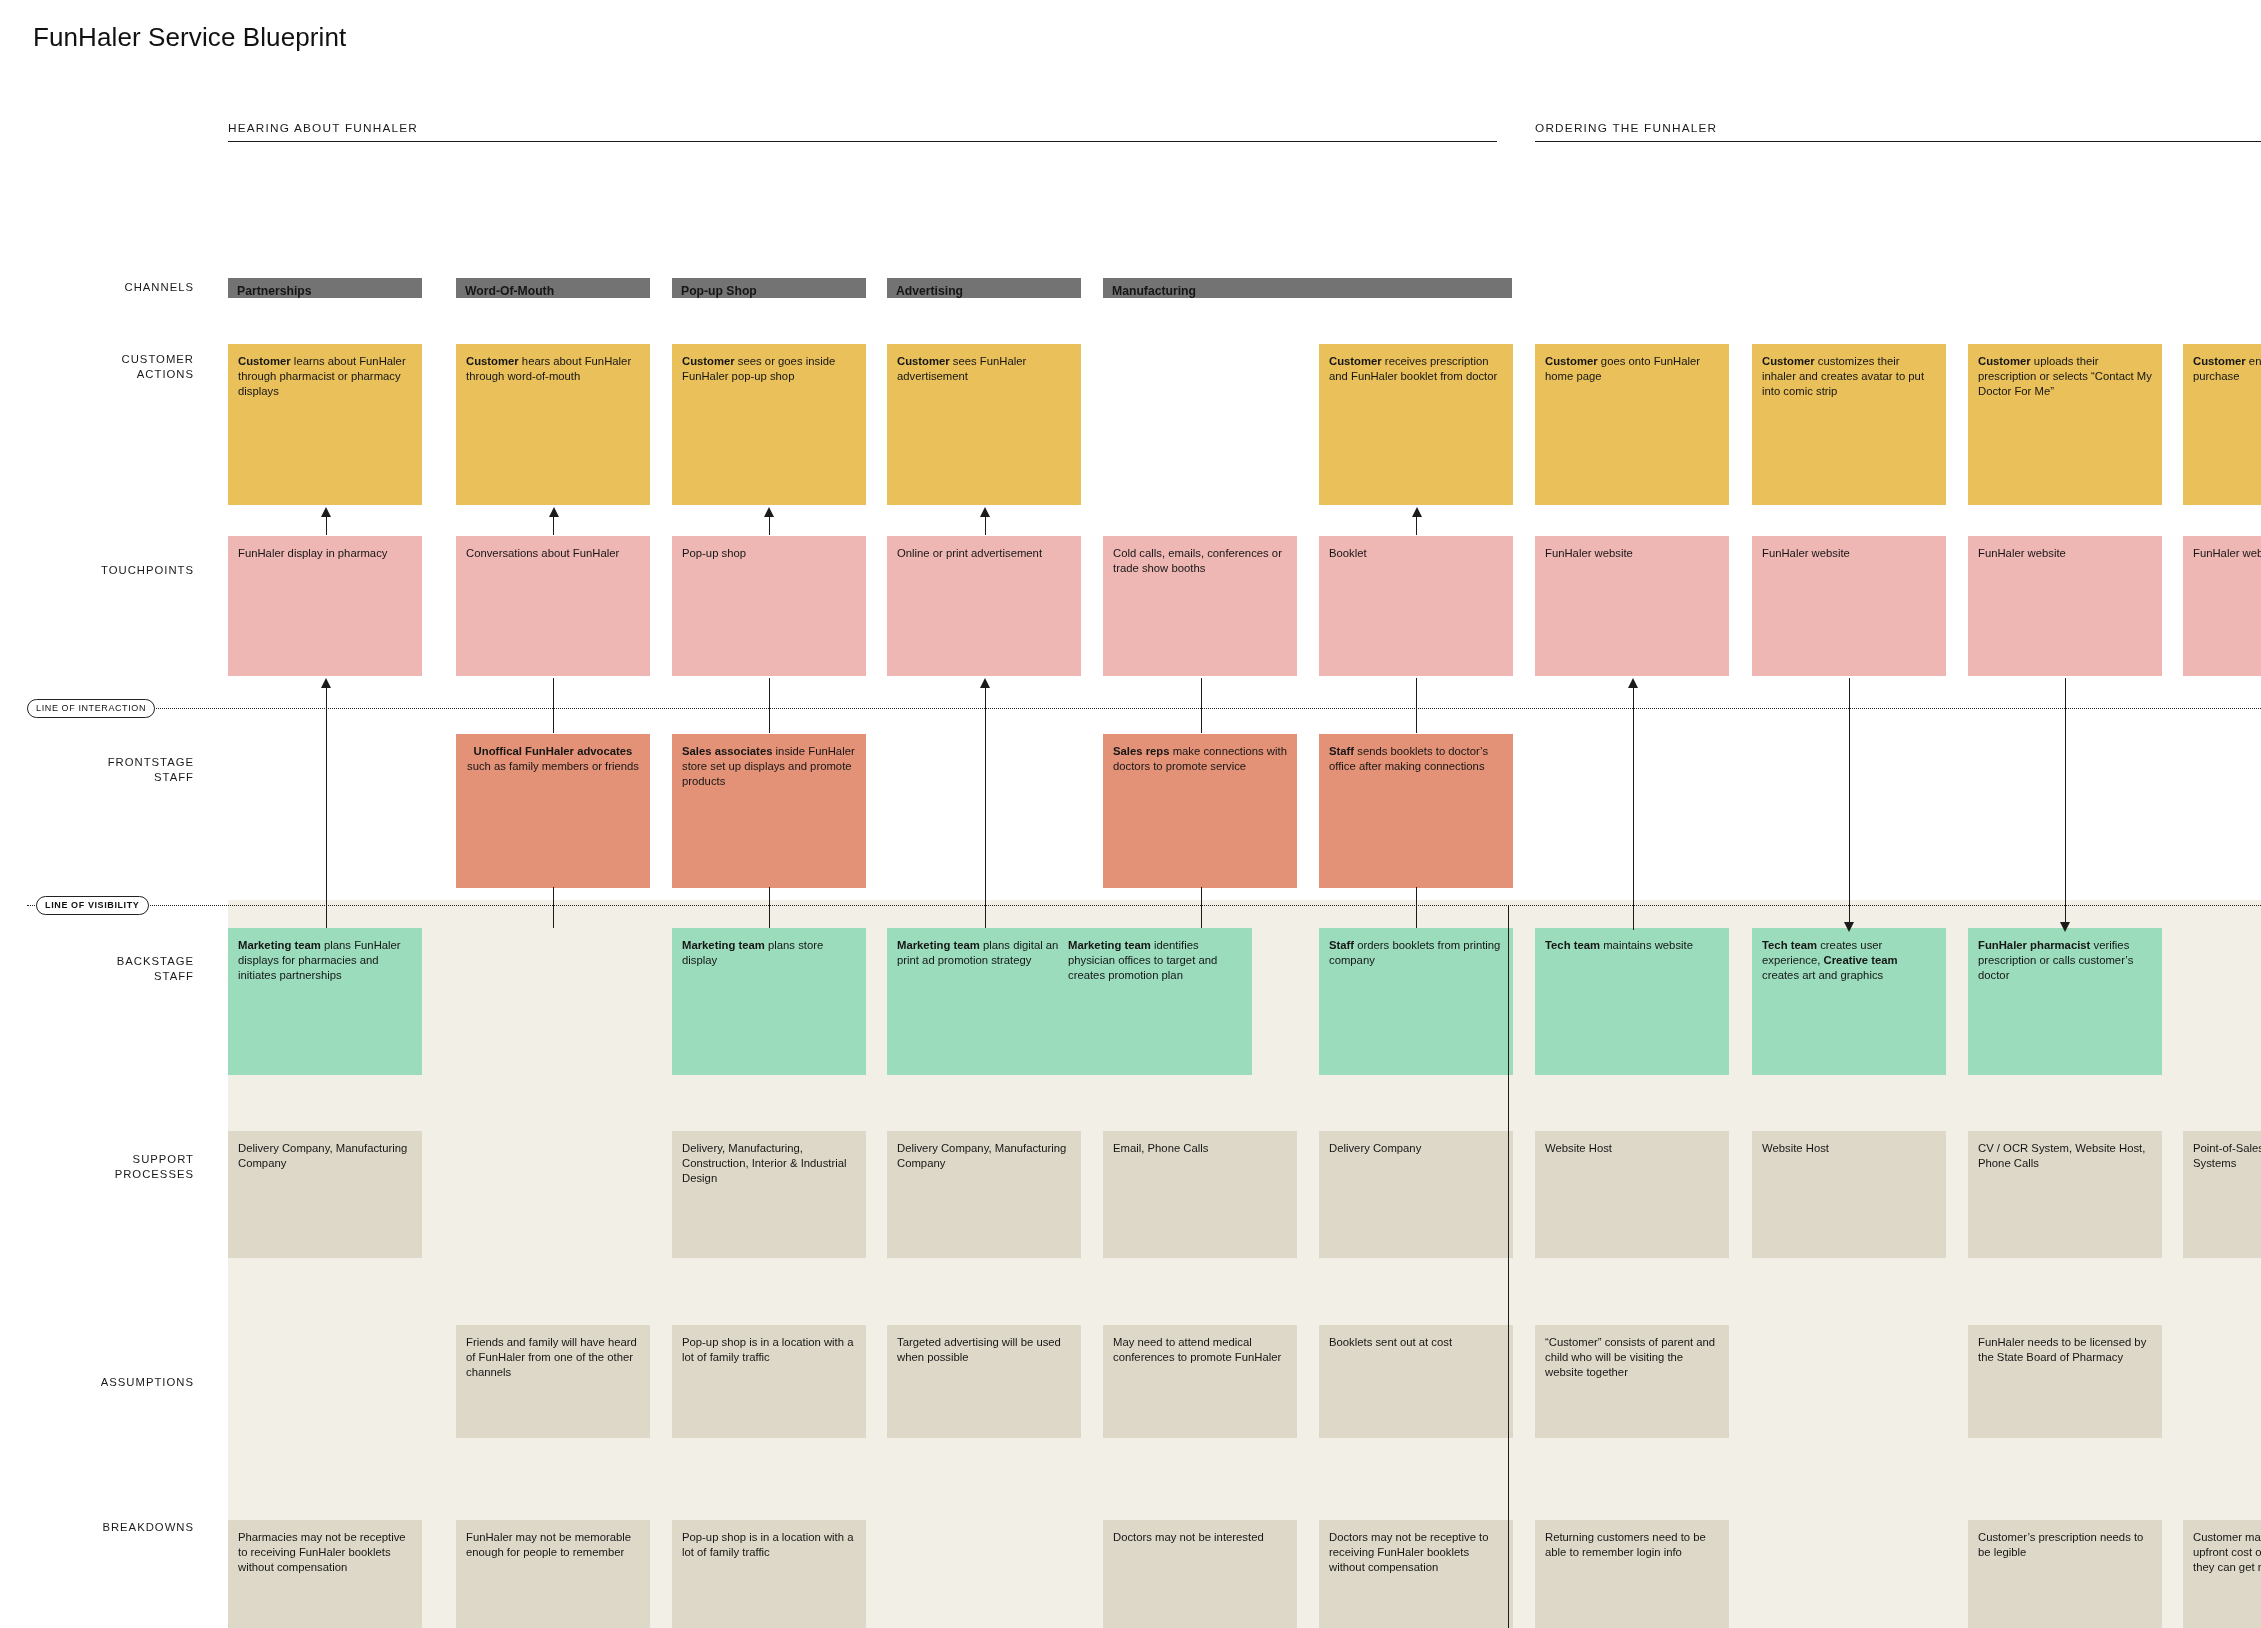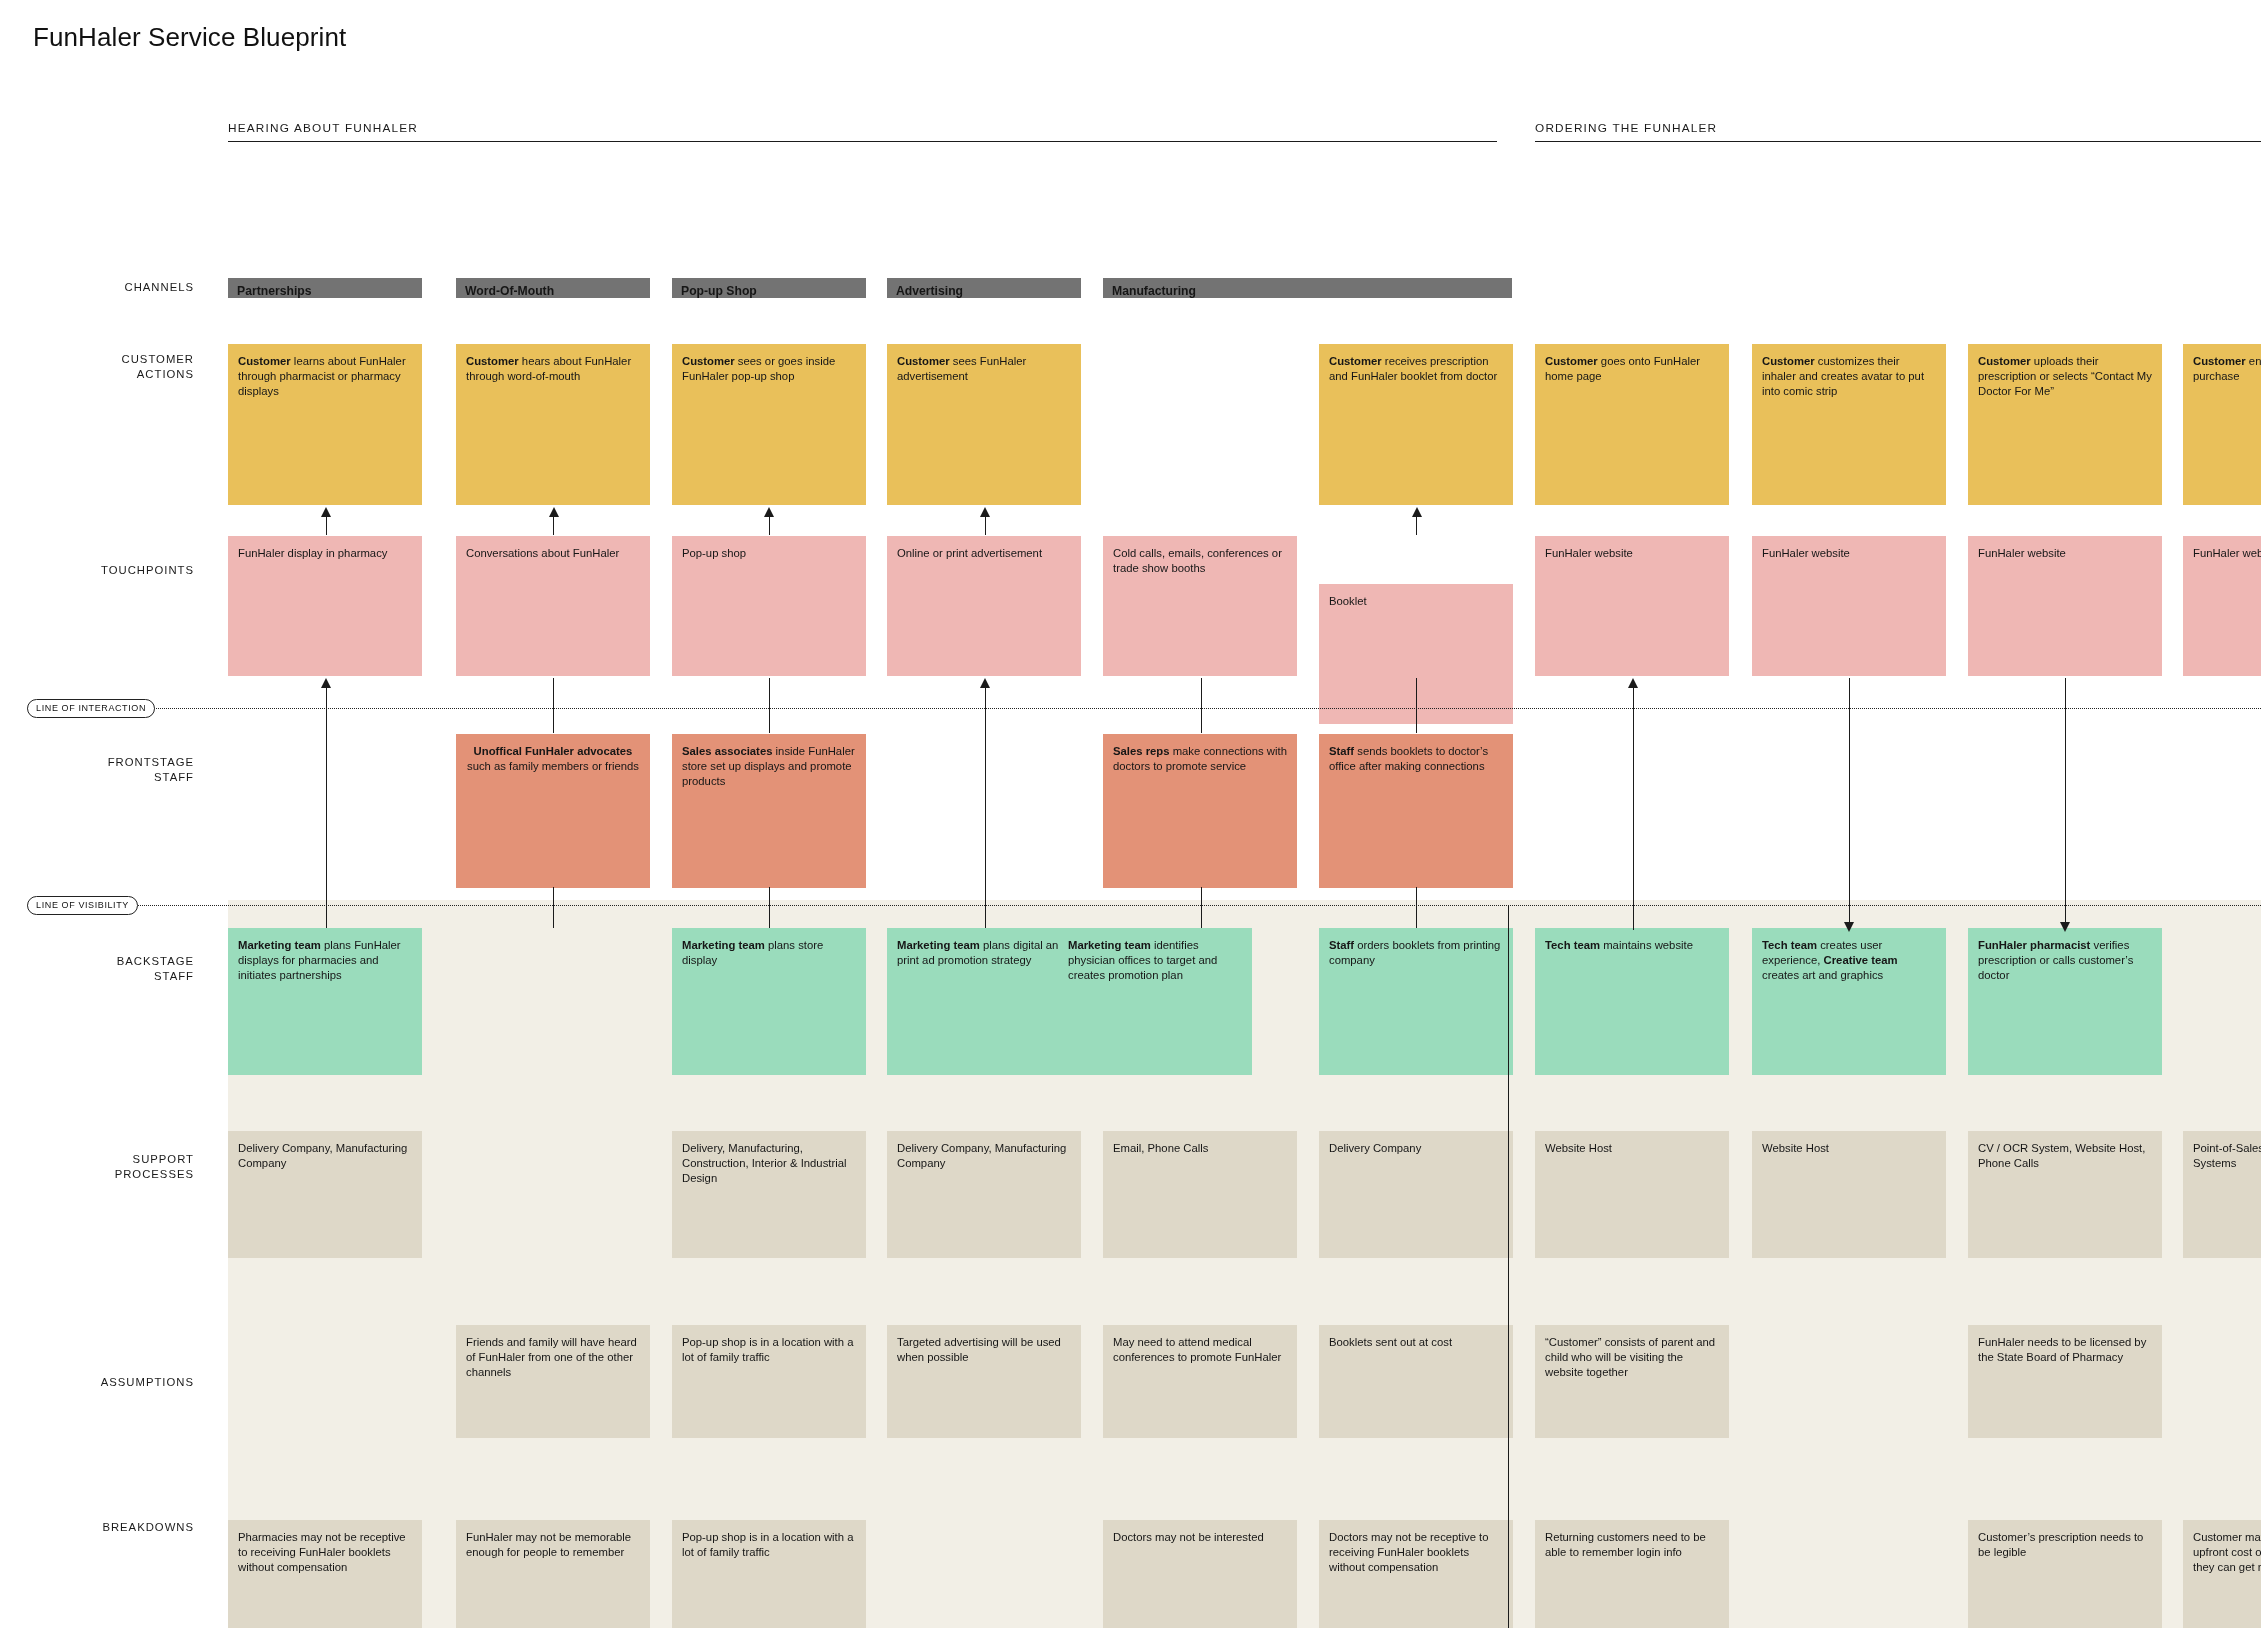"Booklet" div.card { margin-top: 48px -> none }
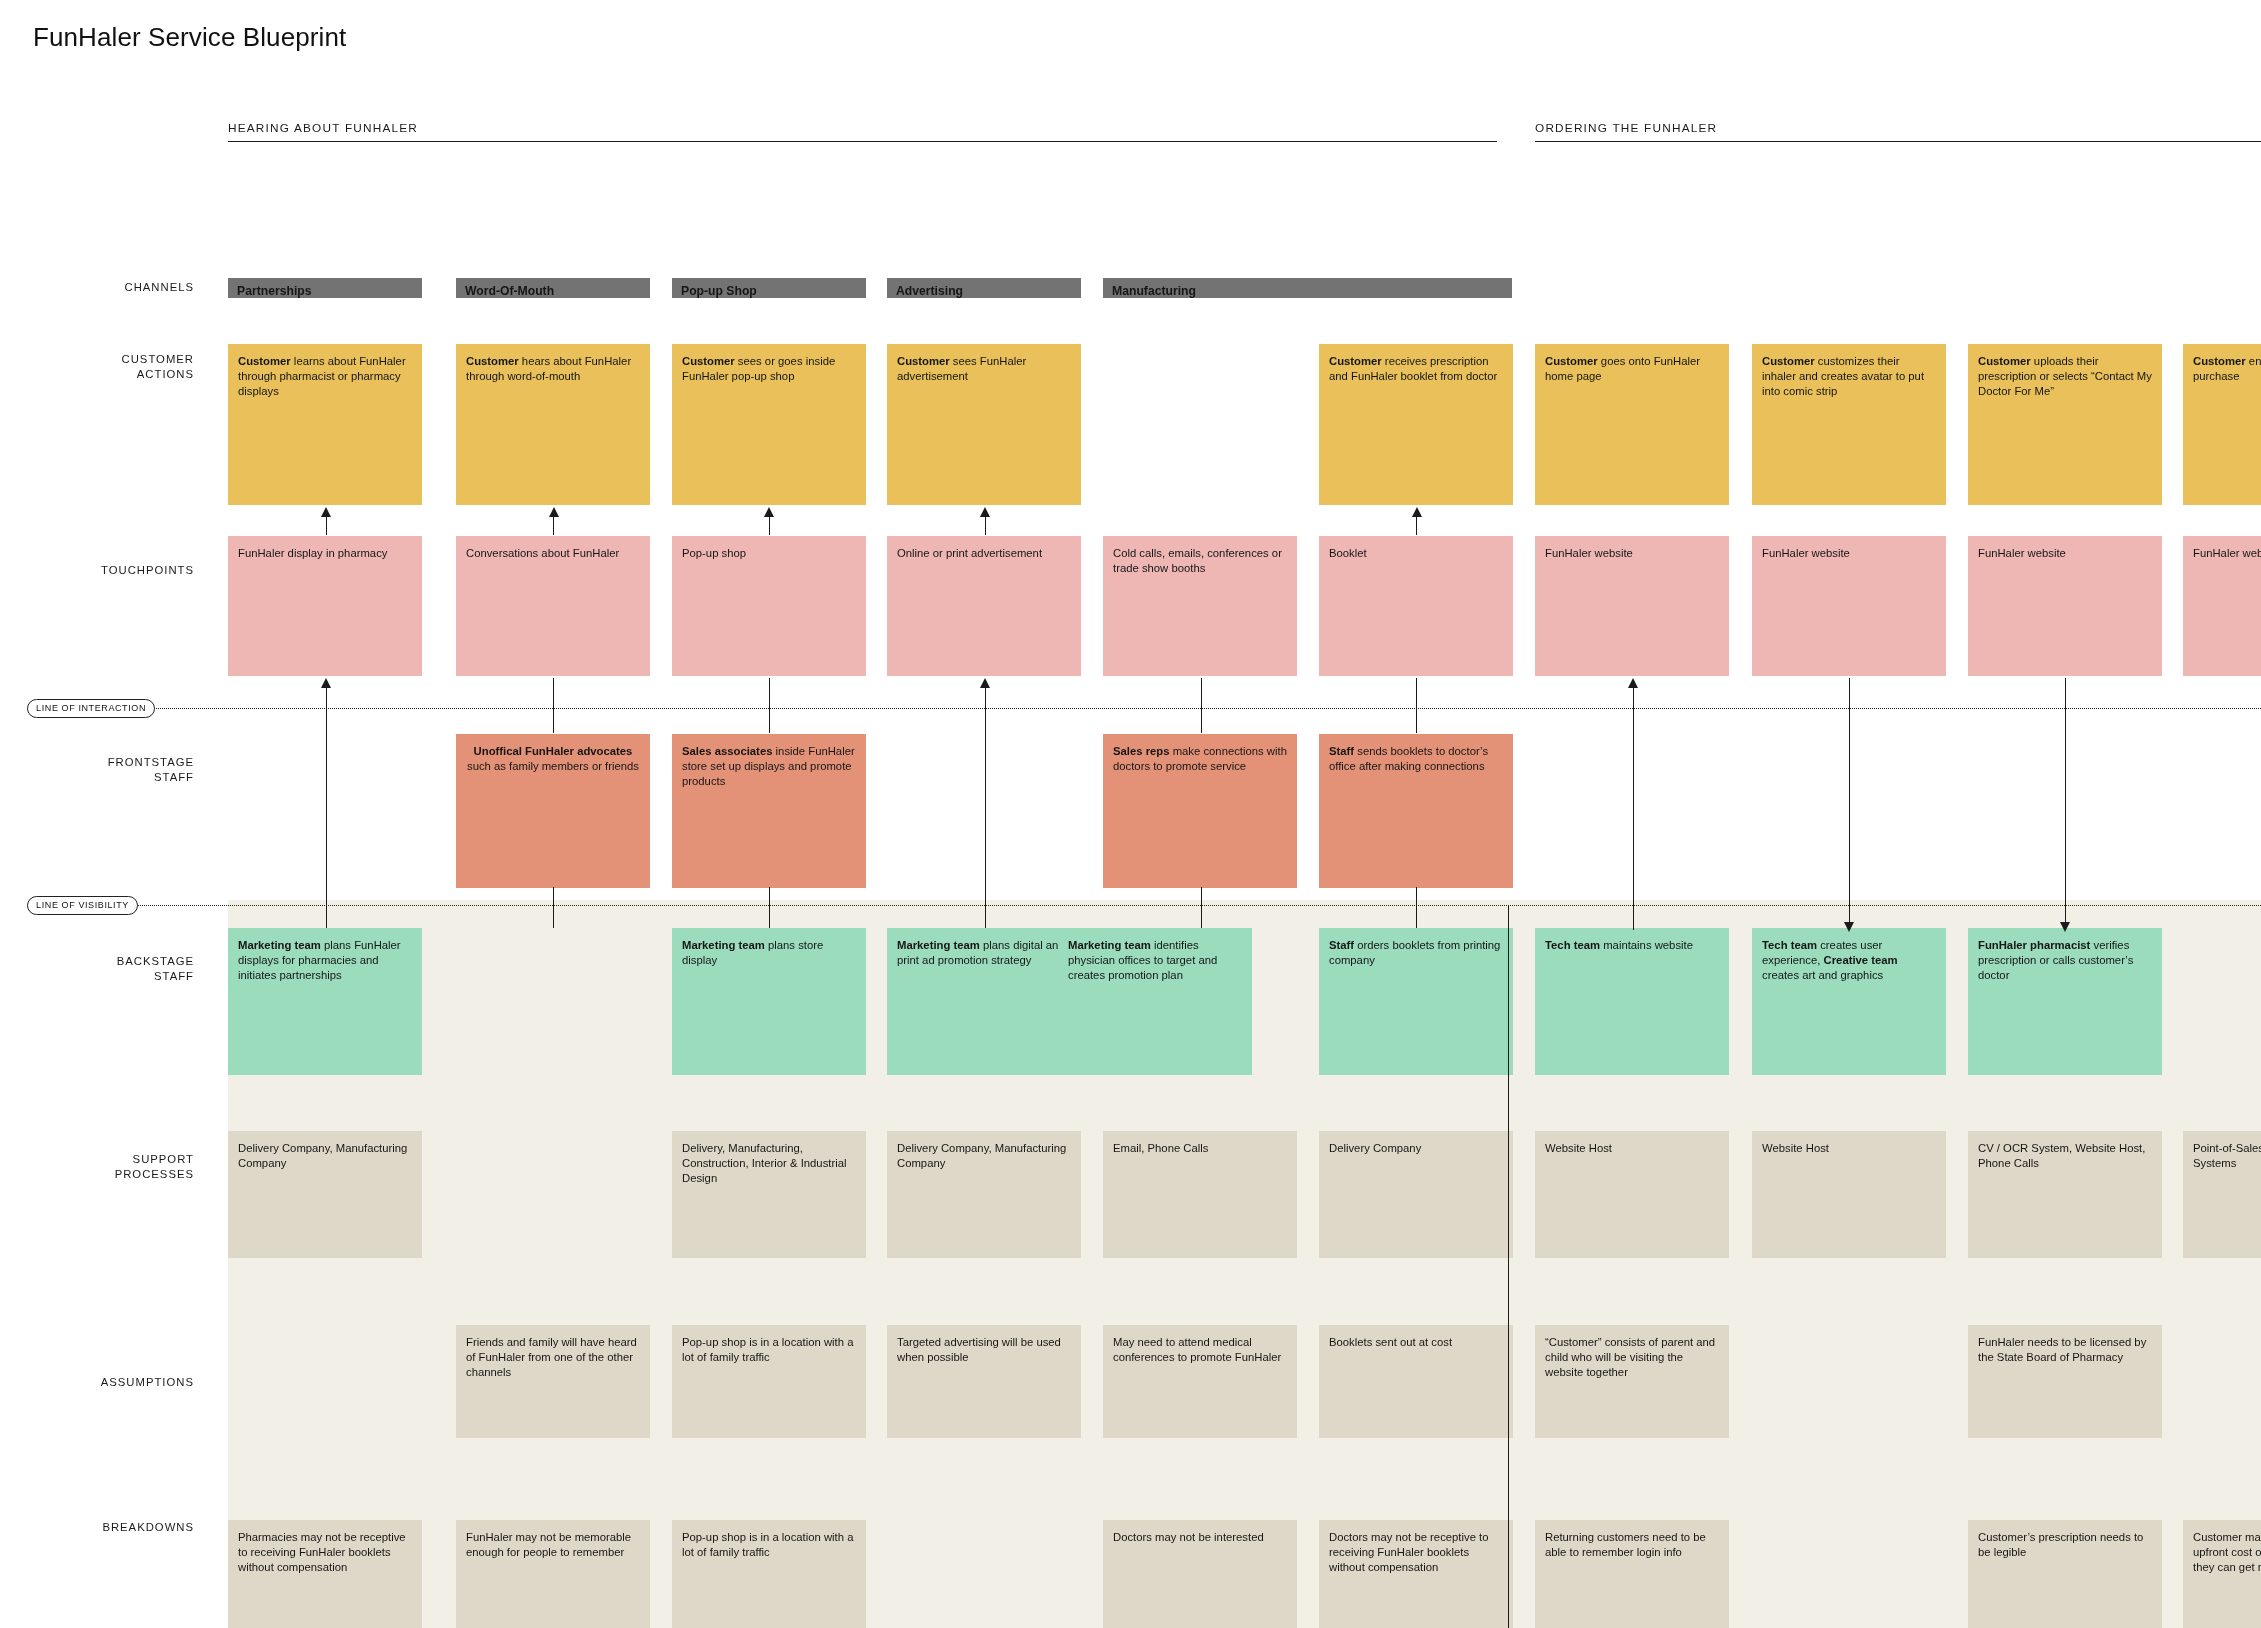"LINE OF VISIBILITY" div.linebadge { font-weight: none -> bold; left: 27px -> 36px }
